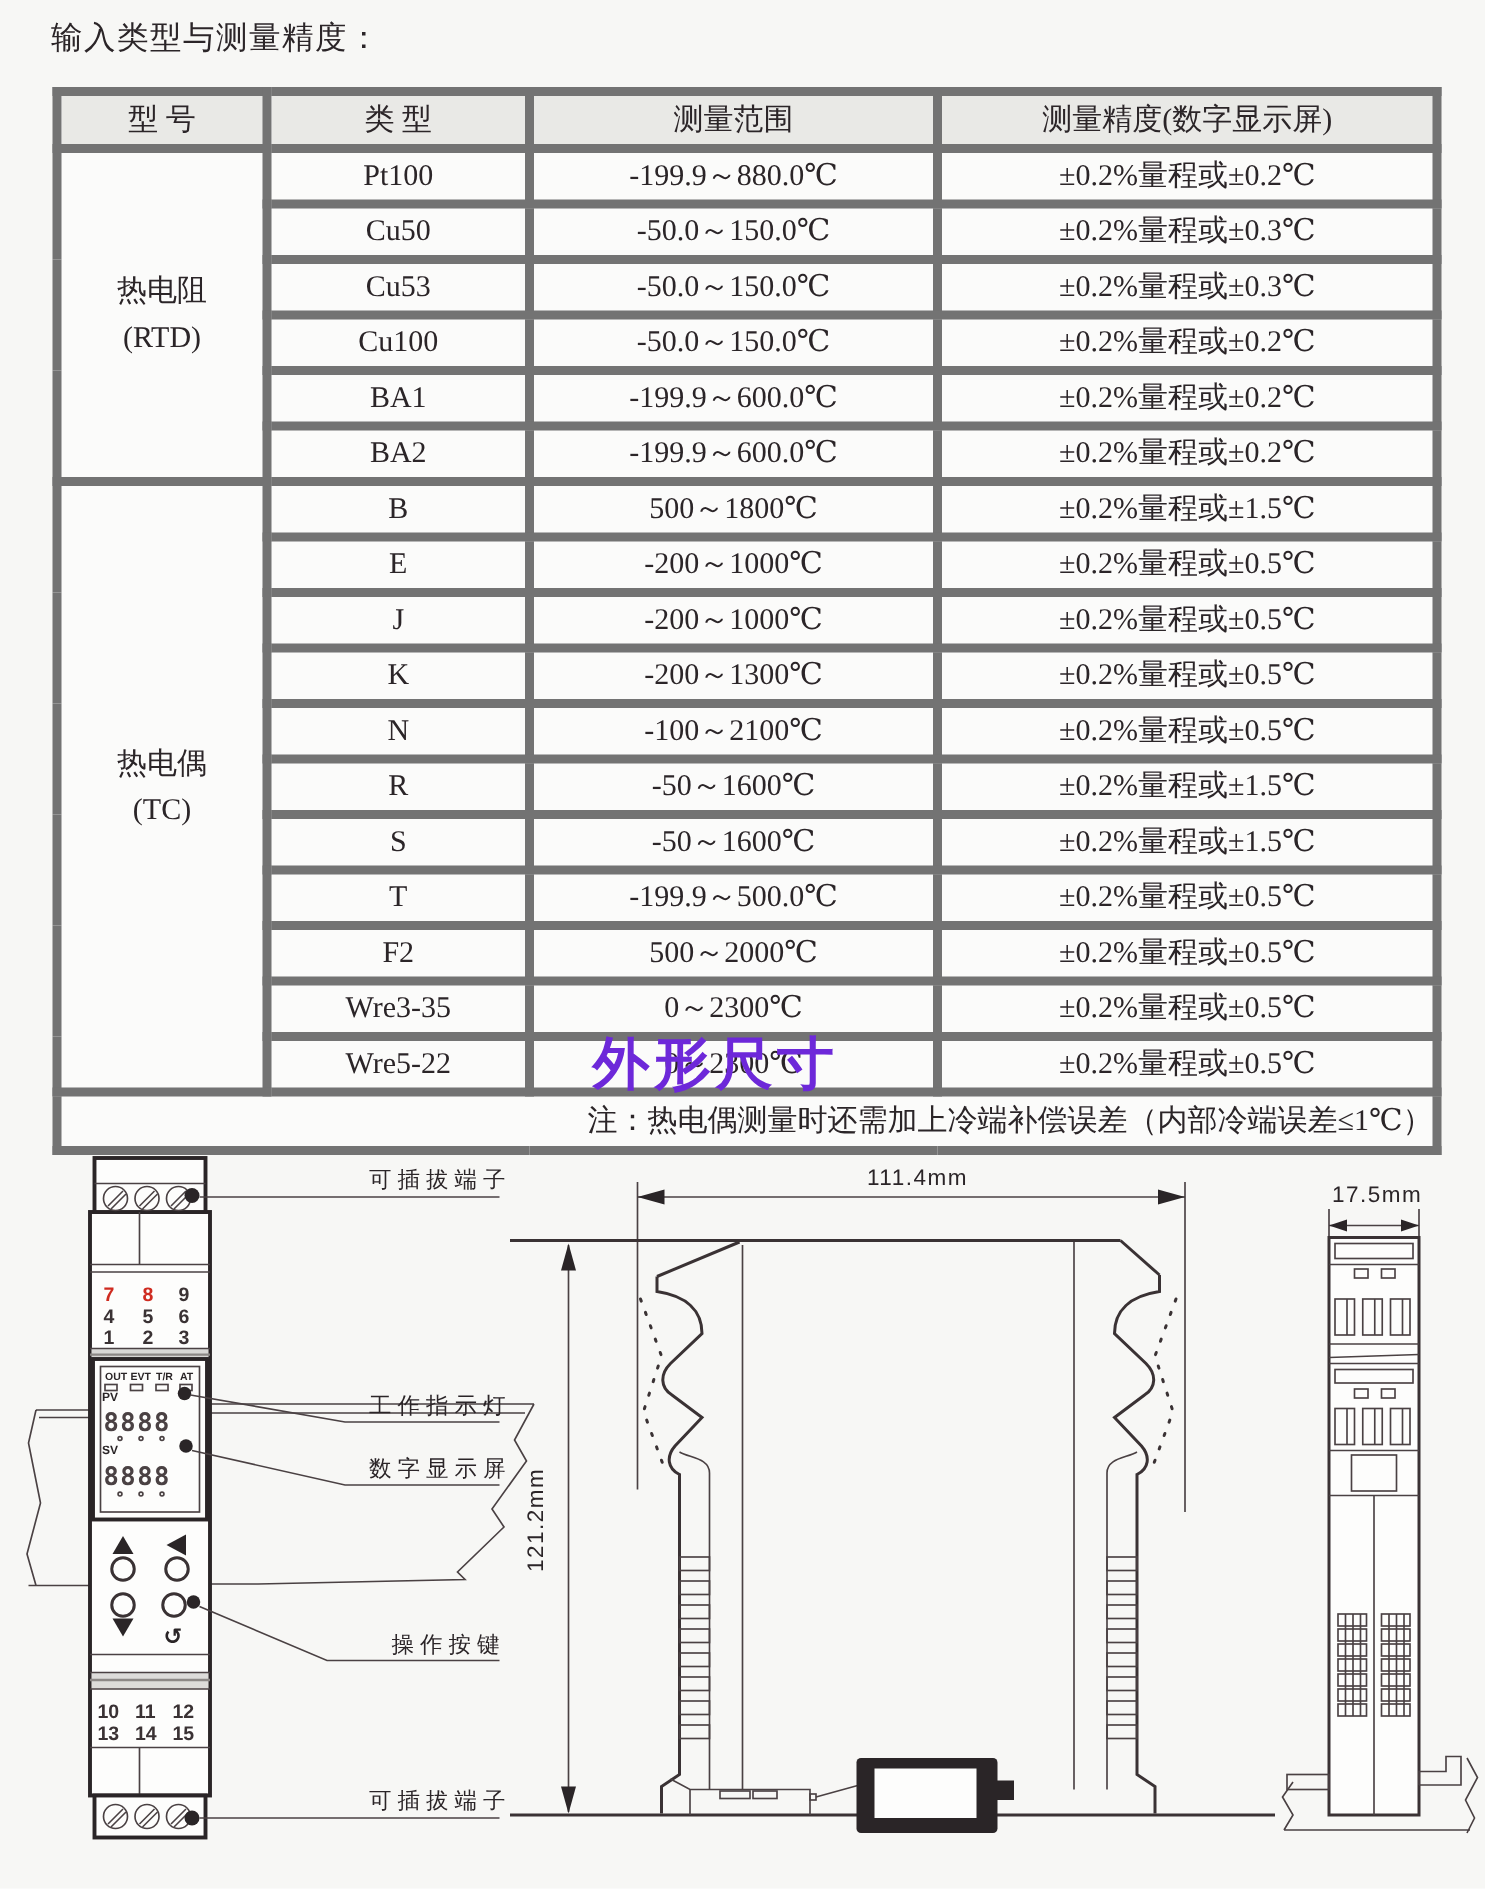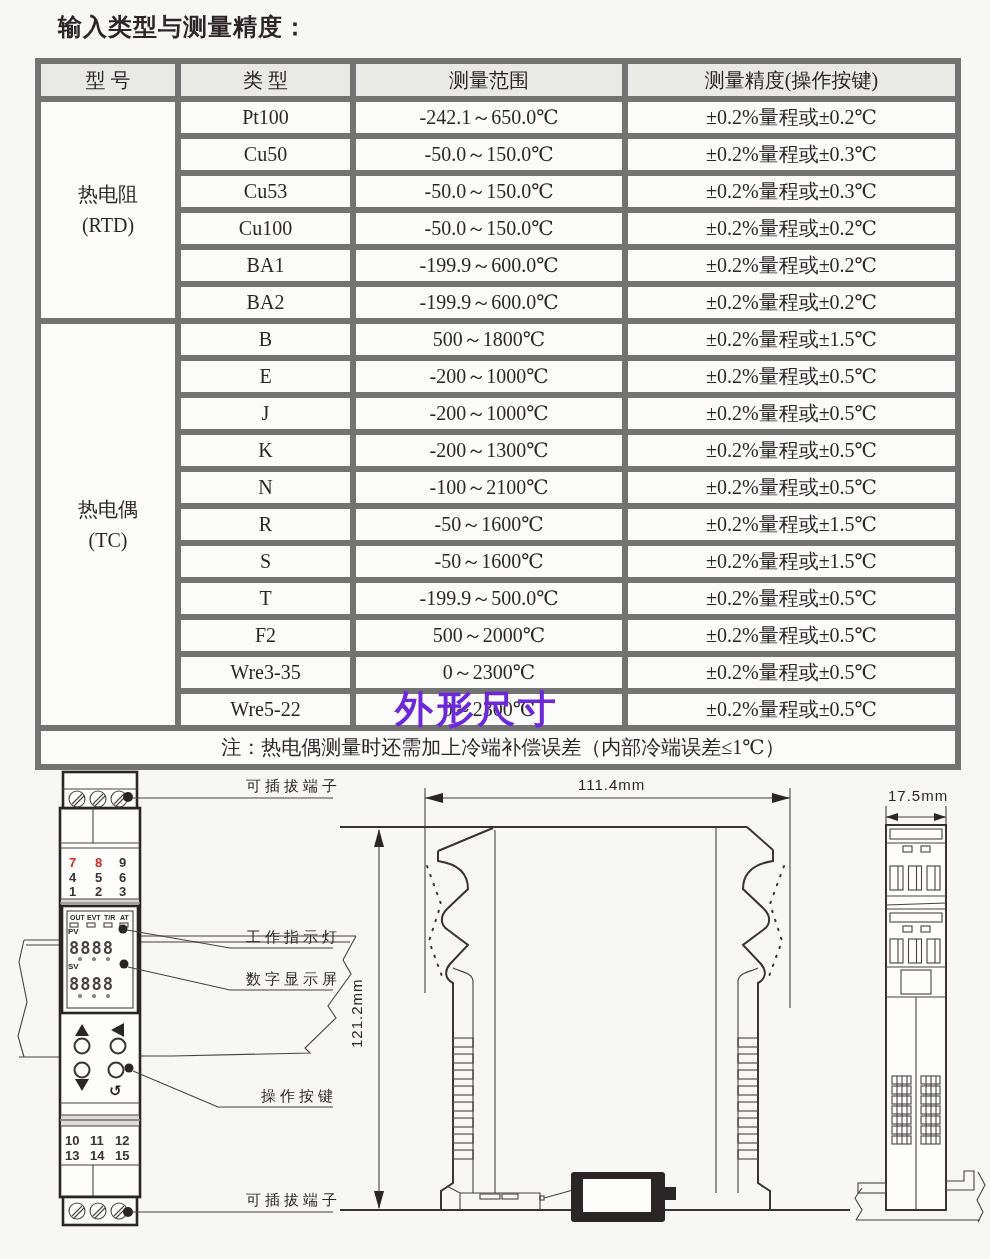"输入类型与测量精度：" .doc-title { font-size: 24px -> 21px; font-weight: bold -> normal; margin-left: 24px -> none }
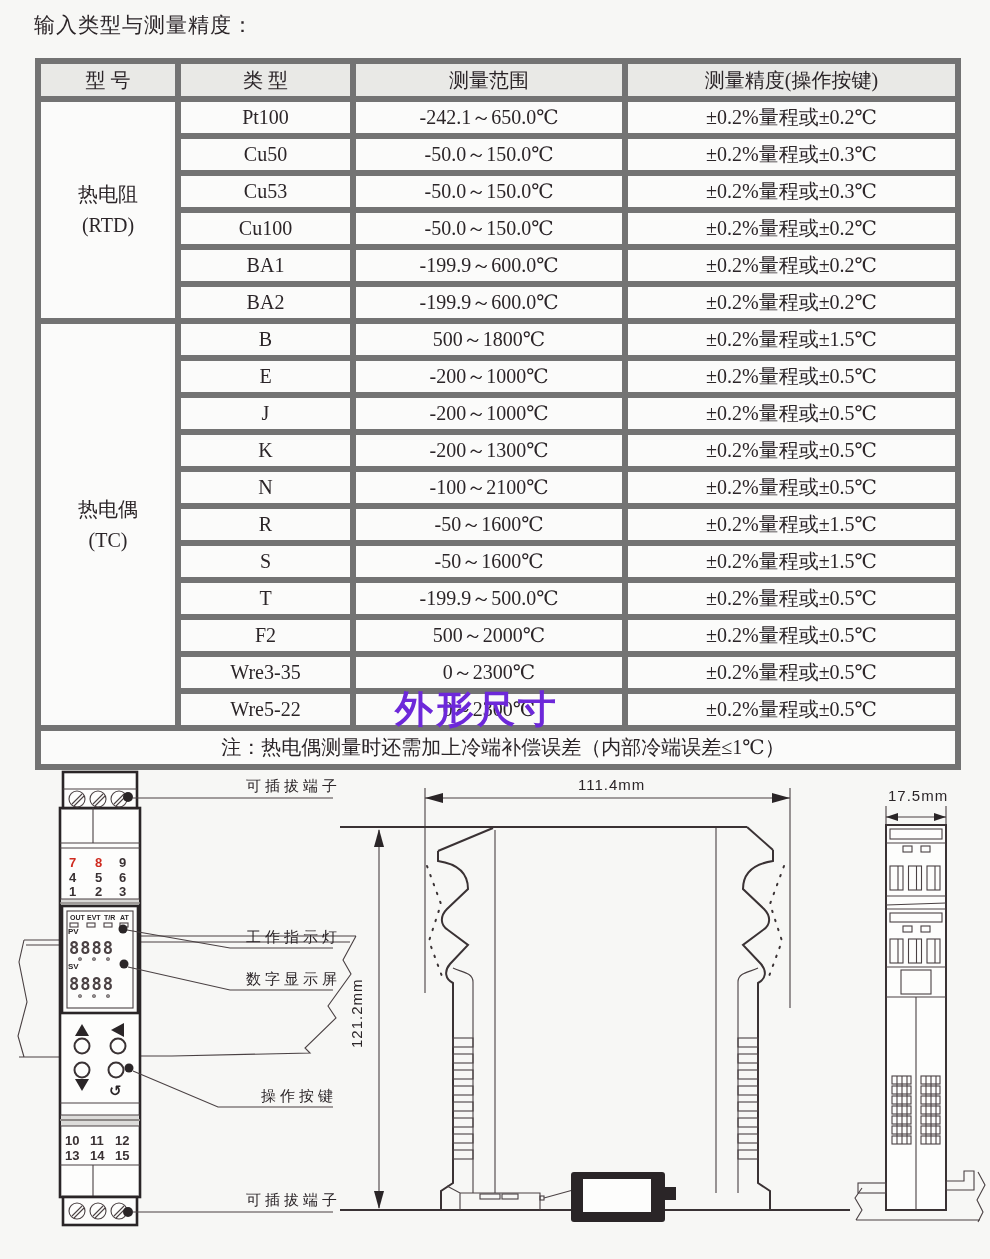"测量精度(操作按键)" th { text: 操作按键 -> 数字显示屏 }
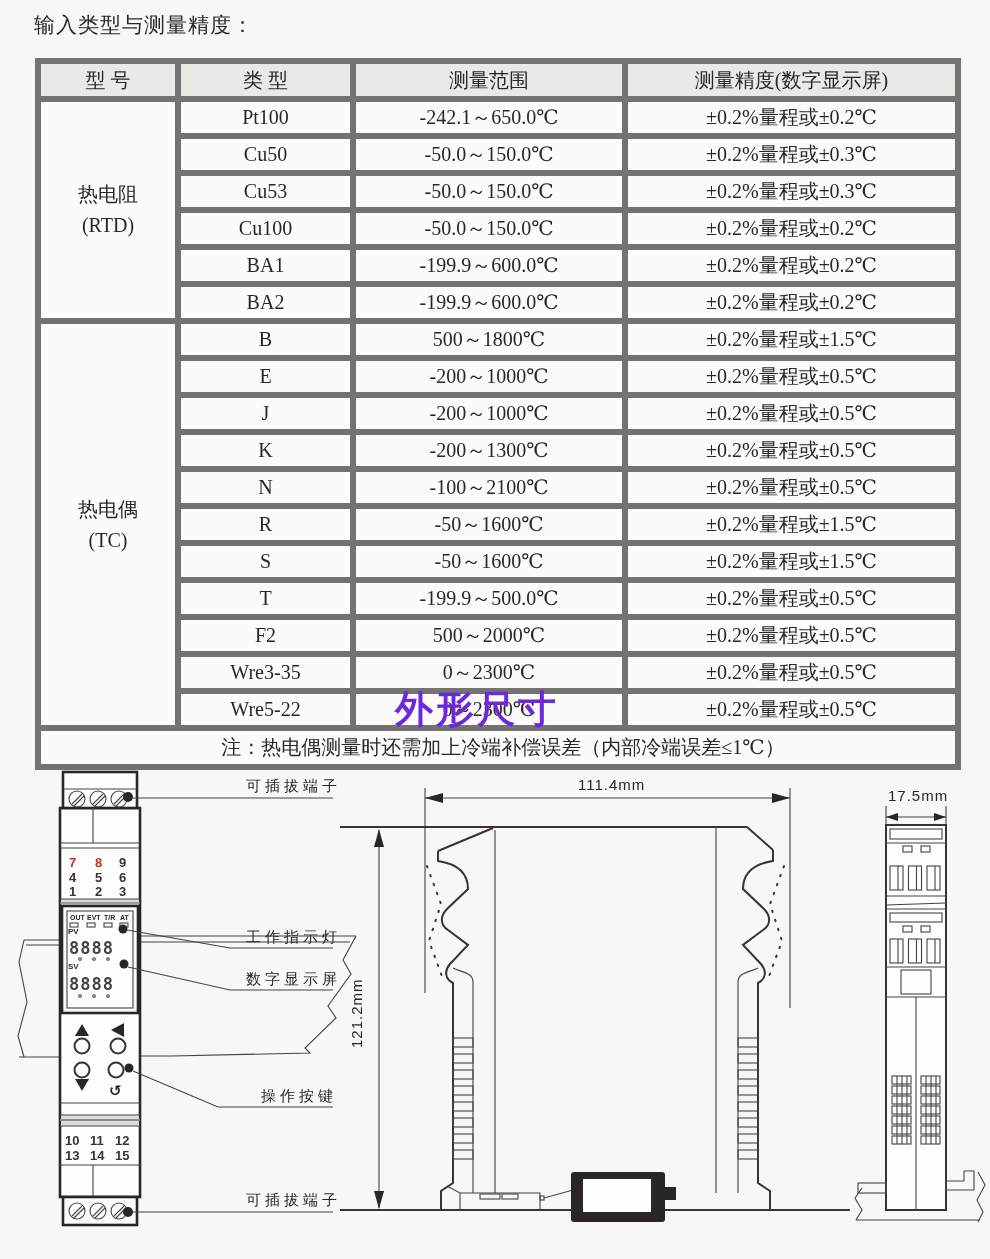"-242.1～650.0℃" td { text: -242.1～650.0 -> -199.9～880.0 }
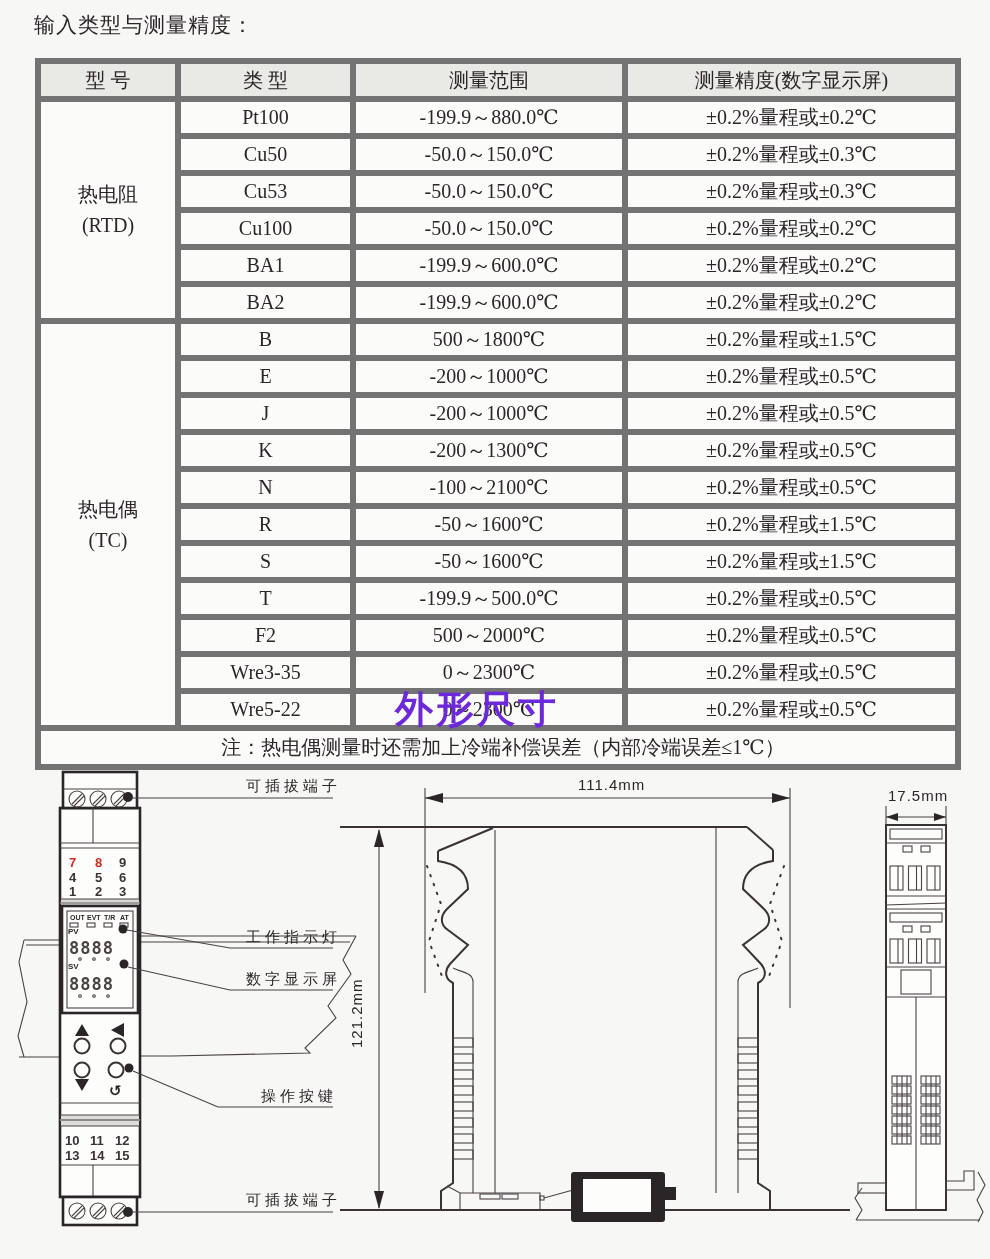"注：热电偶测量时还需加上冷端补偿误差（内部冷端误差≤1℃）" tr.note-row td { text-align: center -> right }
